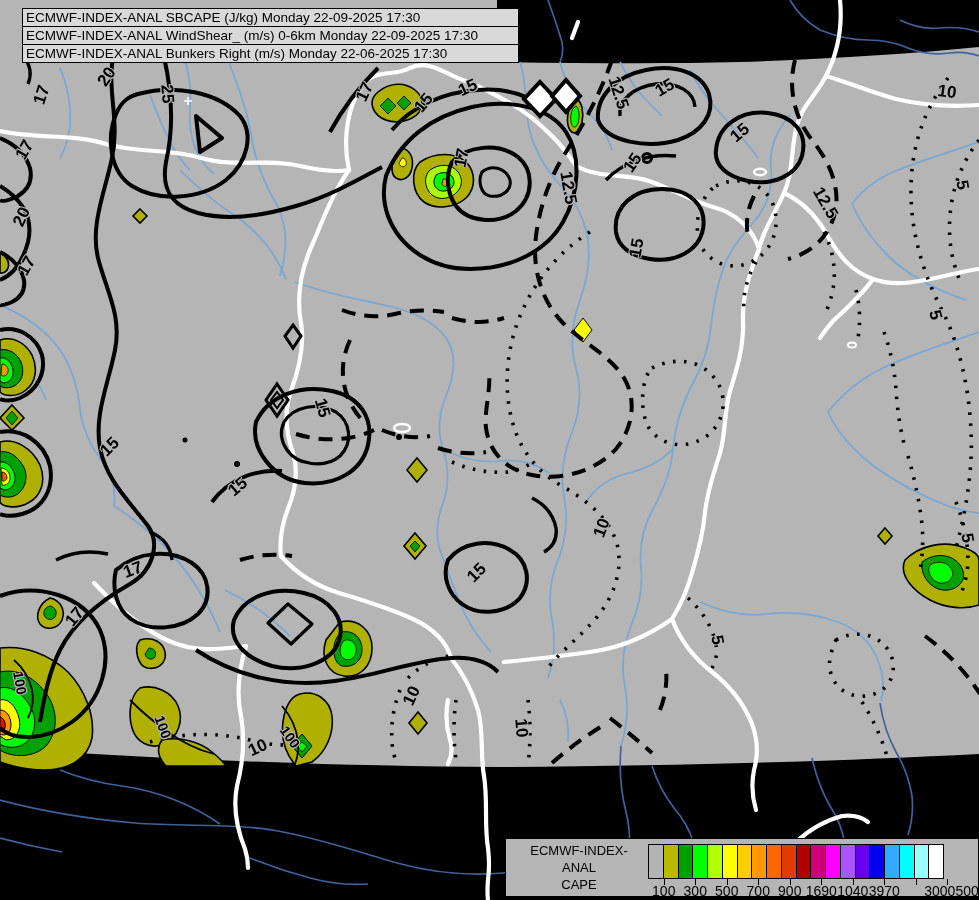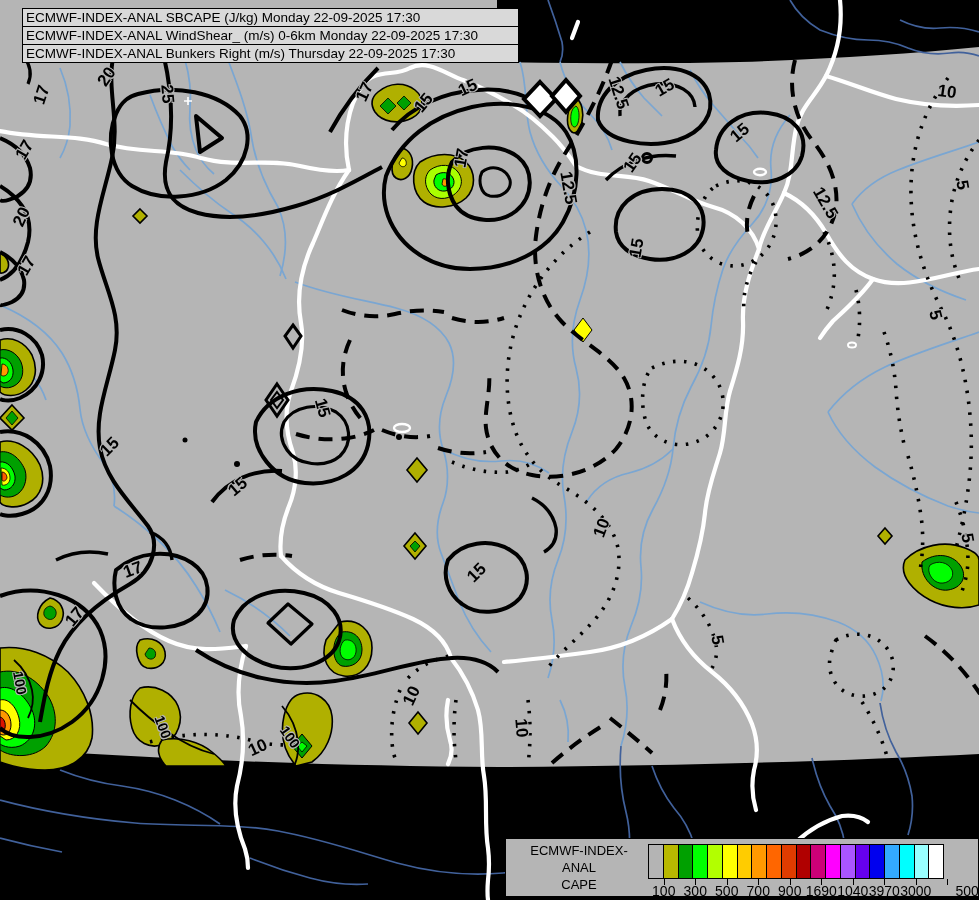"ECMWF-INDEX-ANAL Bunkers Right (m/s)" div.title-box { text: Thursday 22-09-2025 -> Monday 22-06-2025 }
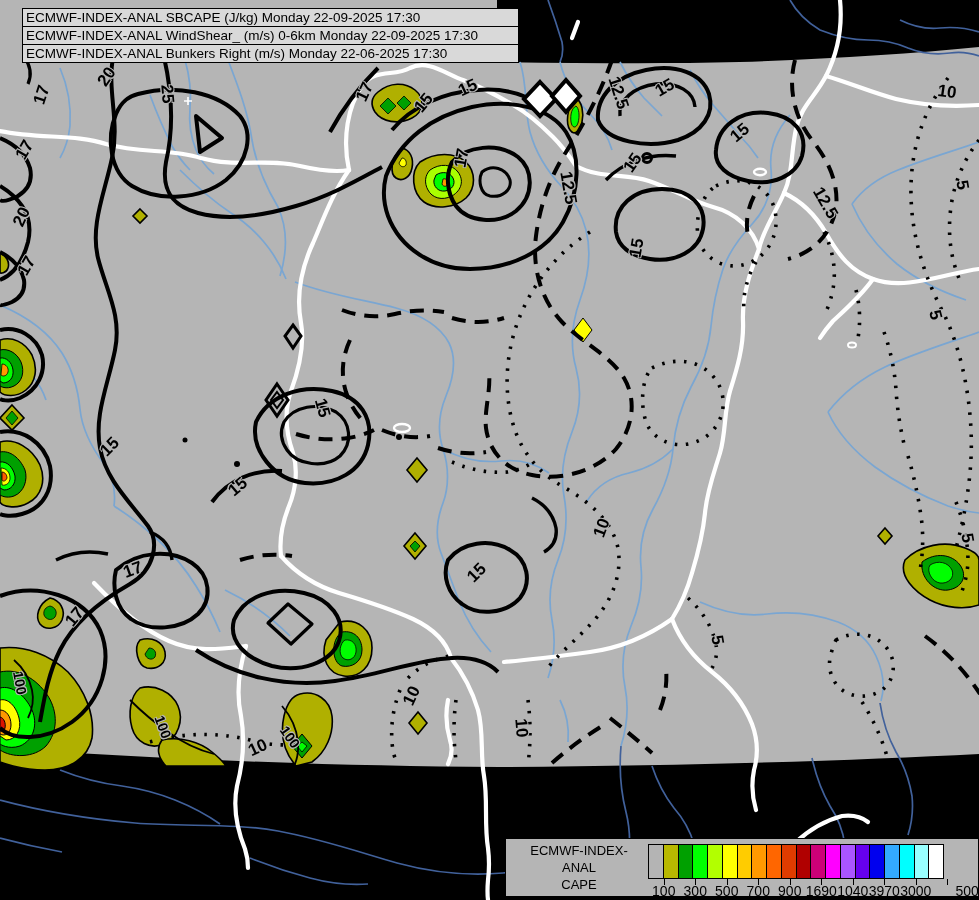"3000" div.tick-label { padding-left: none -> 48px }
